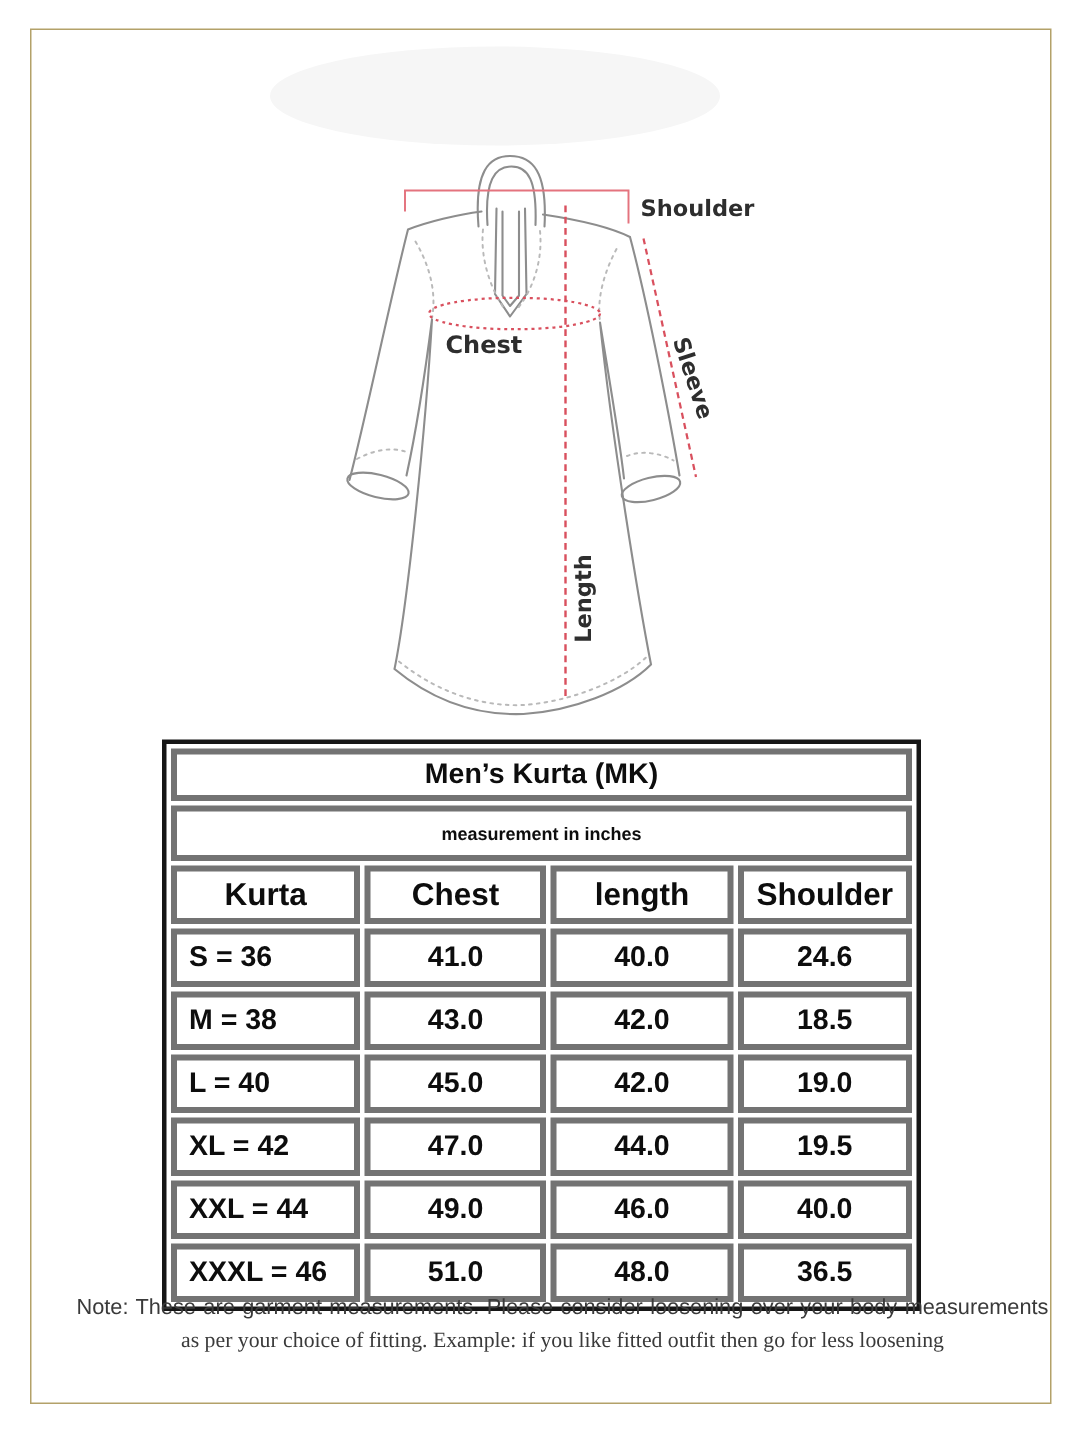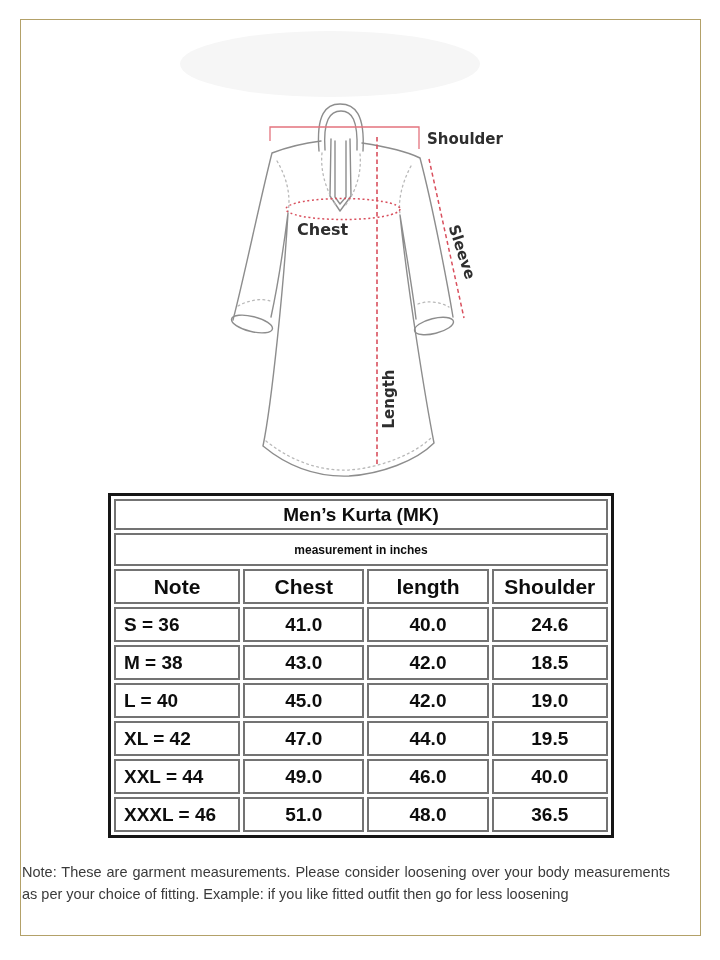"Men’s Kurta (MK)" table.size-table td { border: 2px solid #737373 -> 4px solid #737373 }
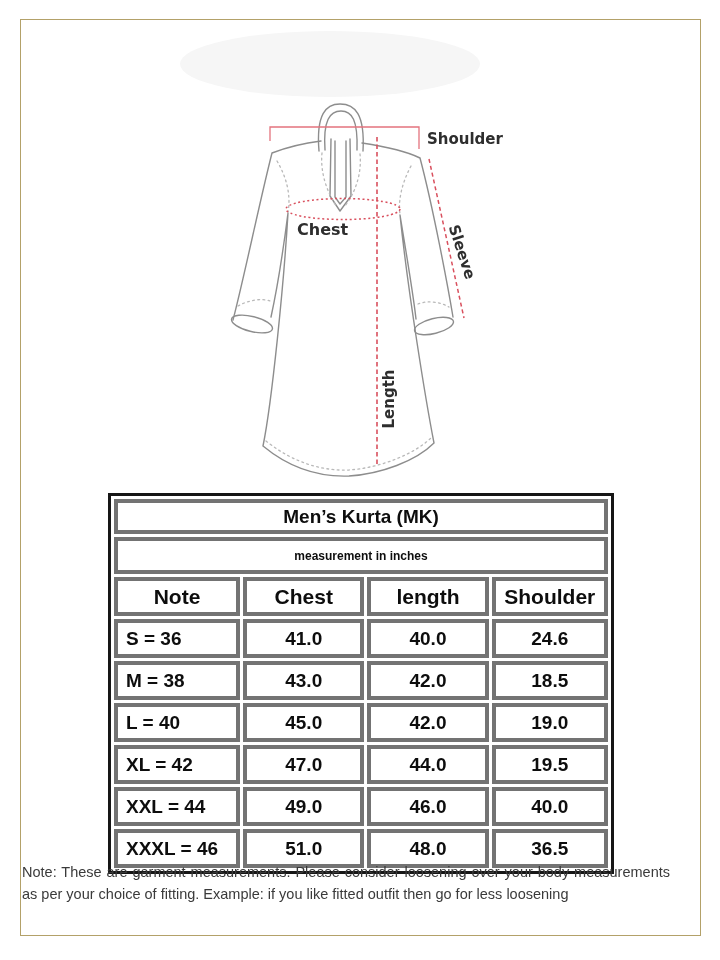"Note" td.t-head { text: Note -> Kurta }
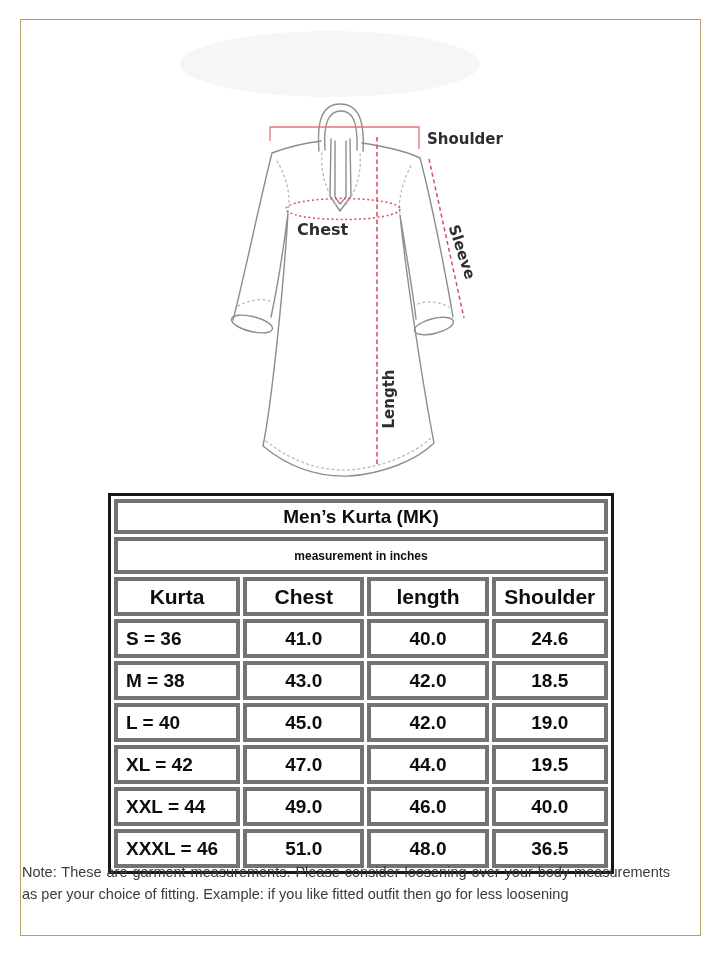"Note: These are garment measurements." .note { left: 22px -> 51px }
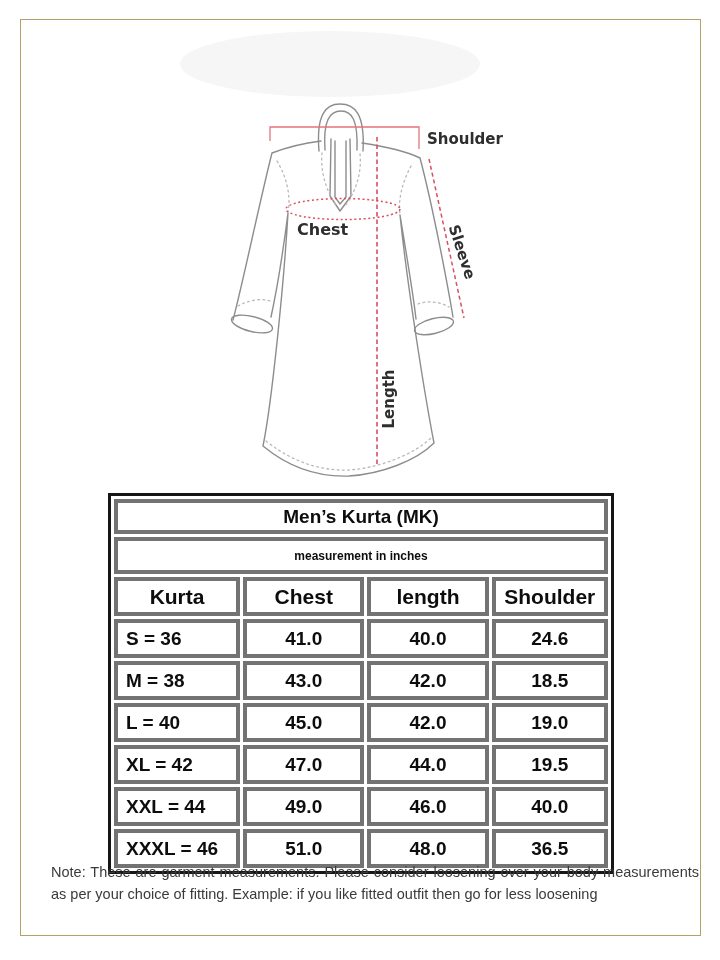"as per your choice of" .note .l2 { font-family: none -> Liberation Serif, serif; text-align: left -> center }
